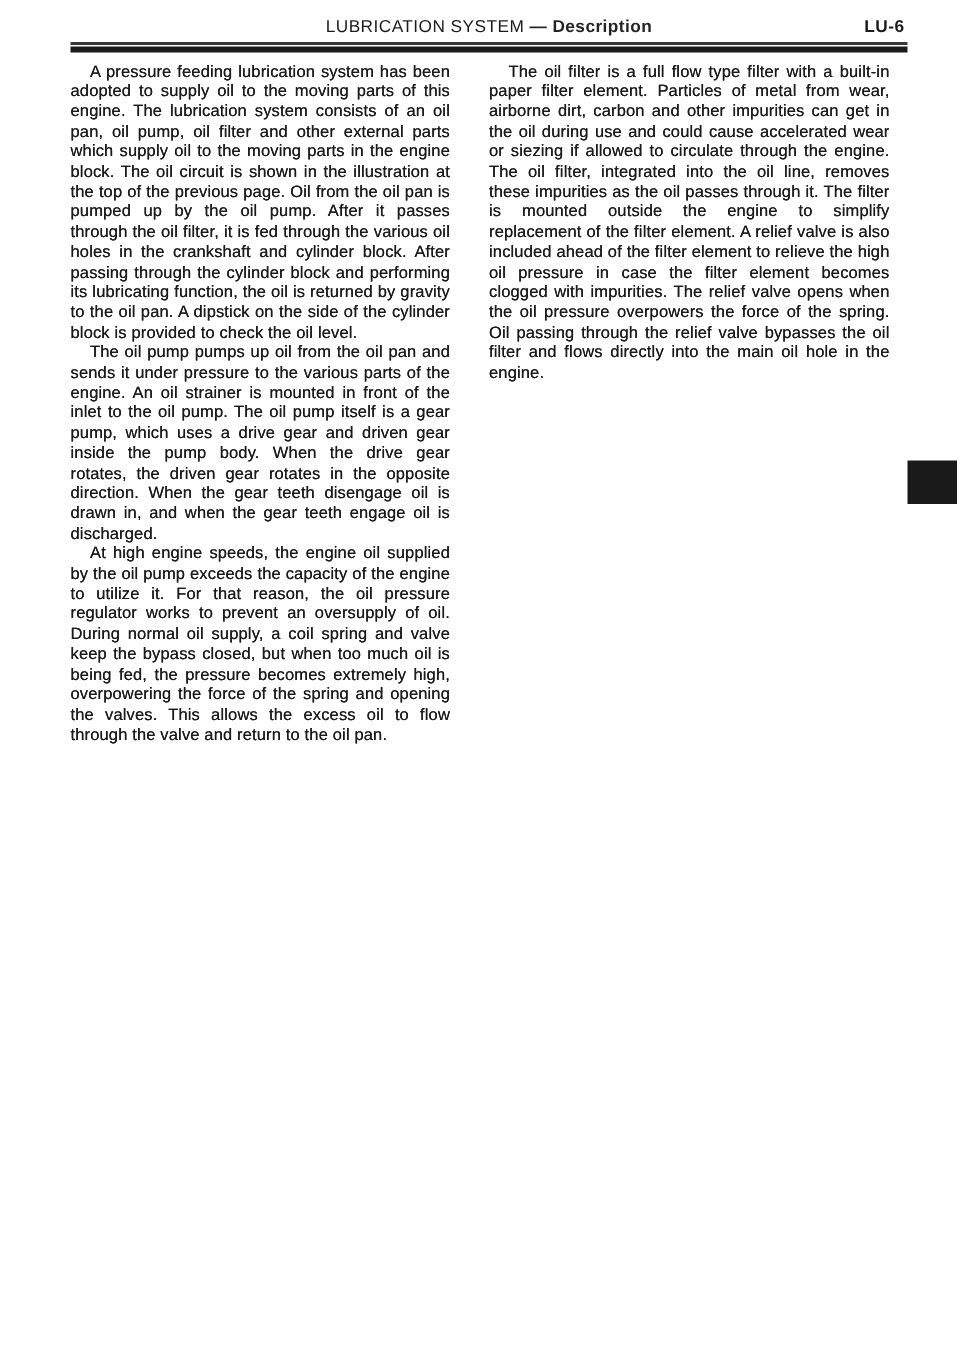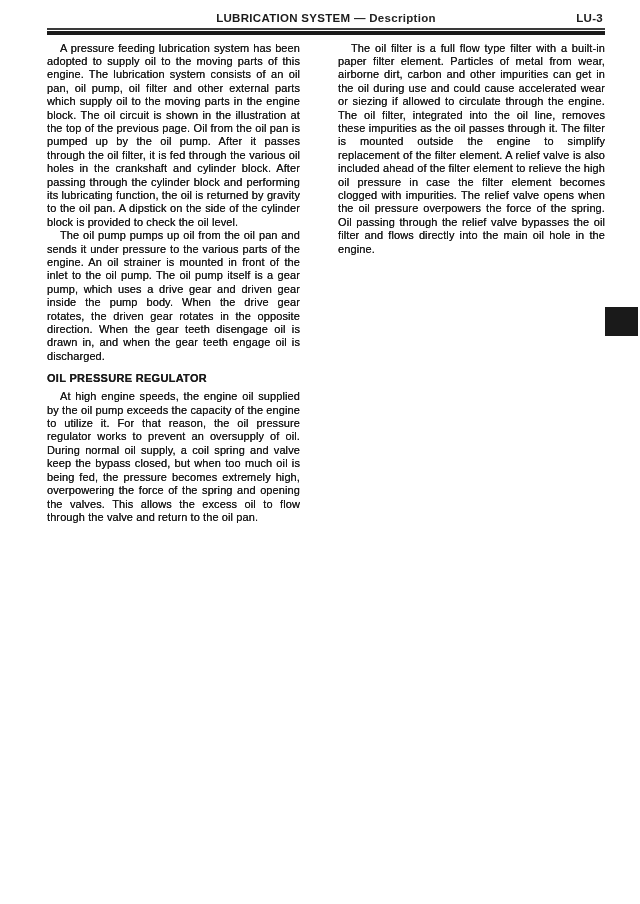"LUBRICATION SYSTEM" .header-title .t-bold { font-weight: bold -> normal }
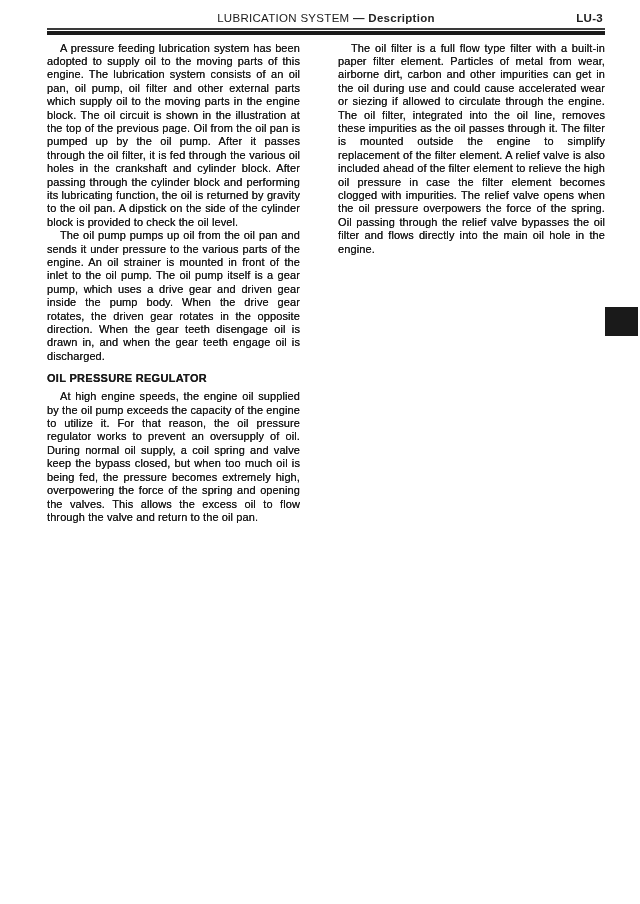"LU-3" div.page-num { text: LU-3 -> LU-6 }
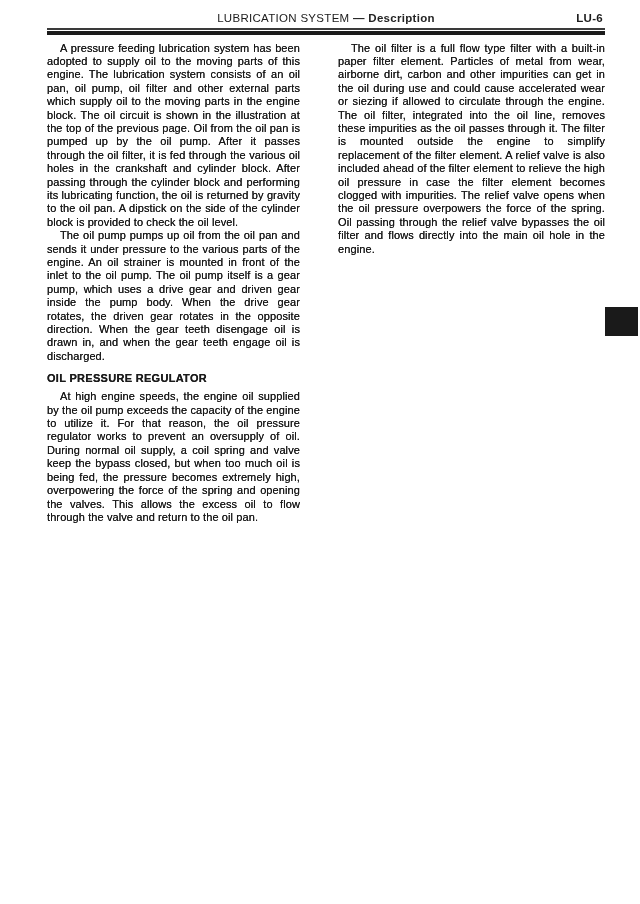"A pressure feeding lubrication system" .columns { gap: 38px -> 26px }
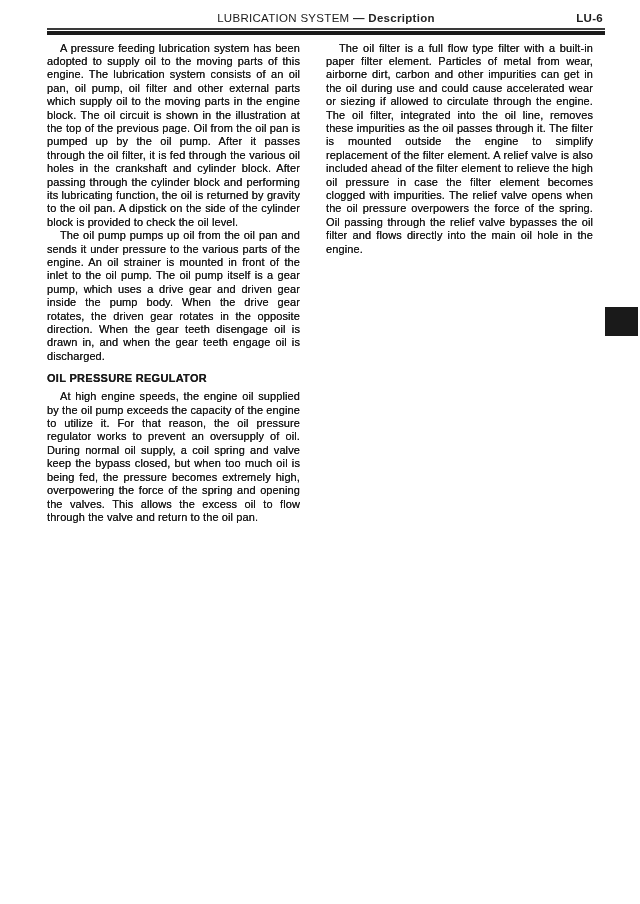"OIL PRESSURE REGULATOR" h2.section-heading { html: <h2>OIL PRESSURE REGULATOR</h2> -> none }
